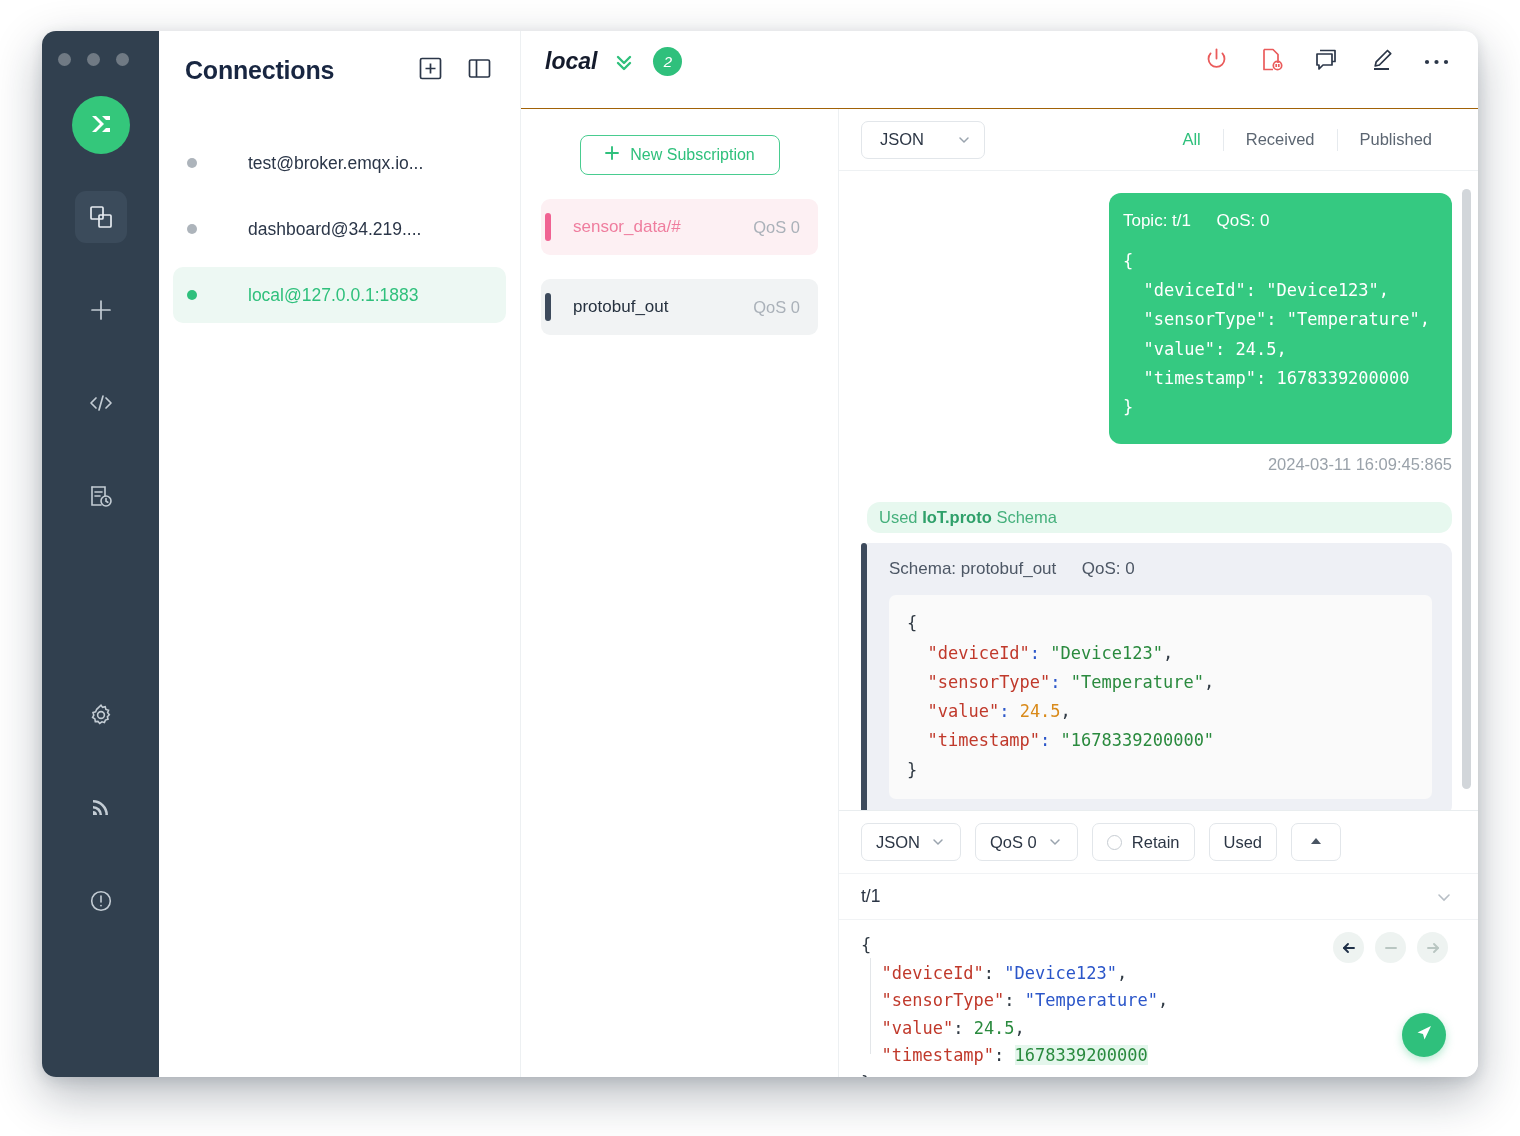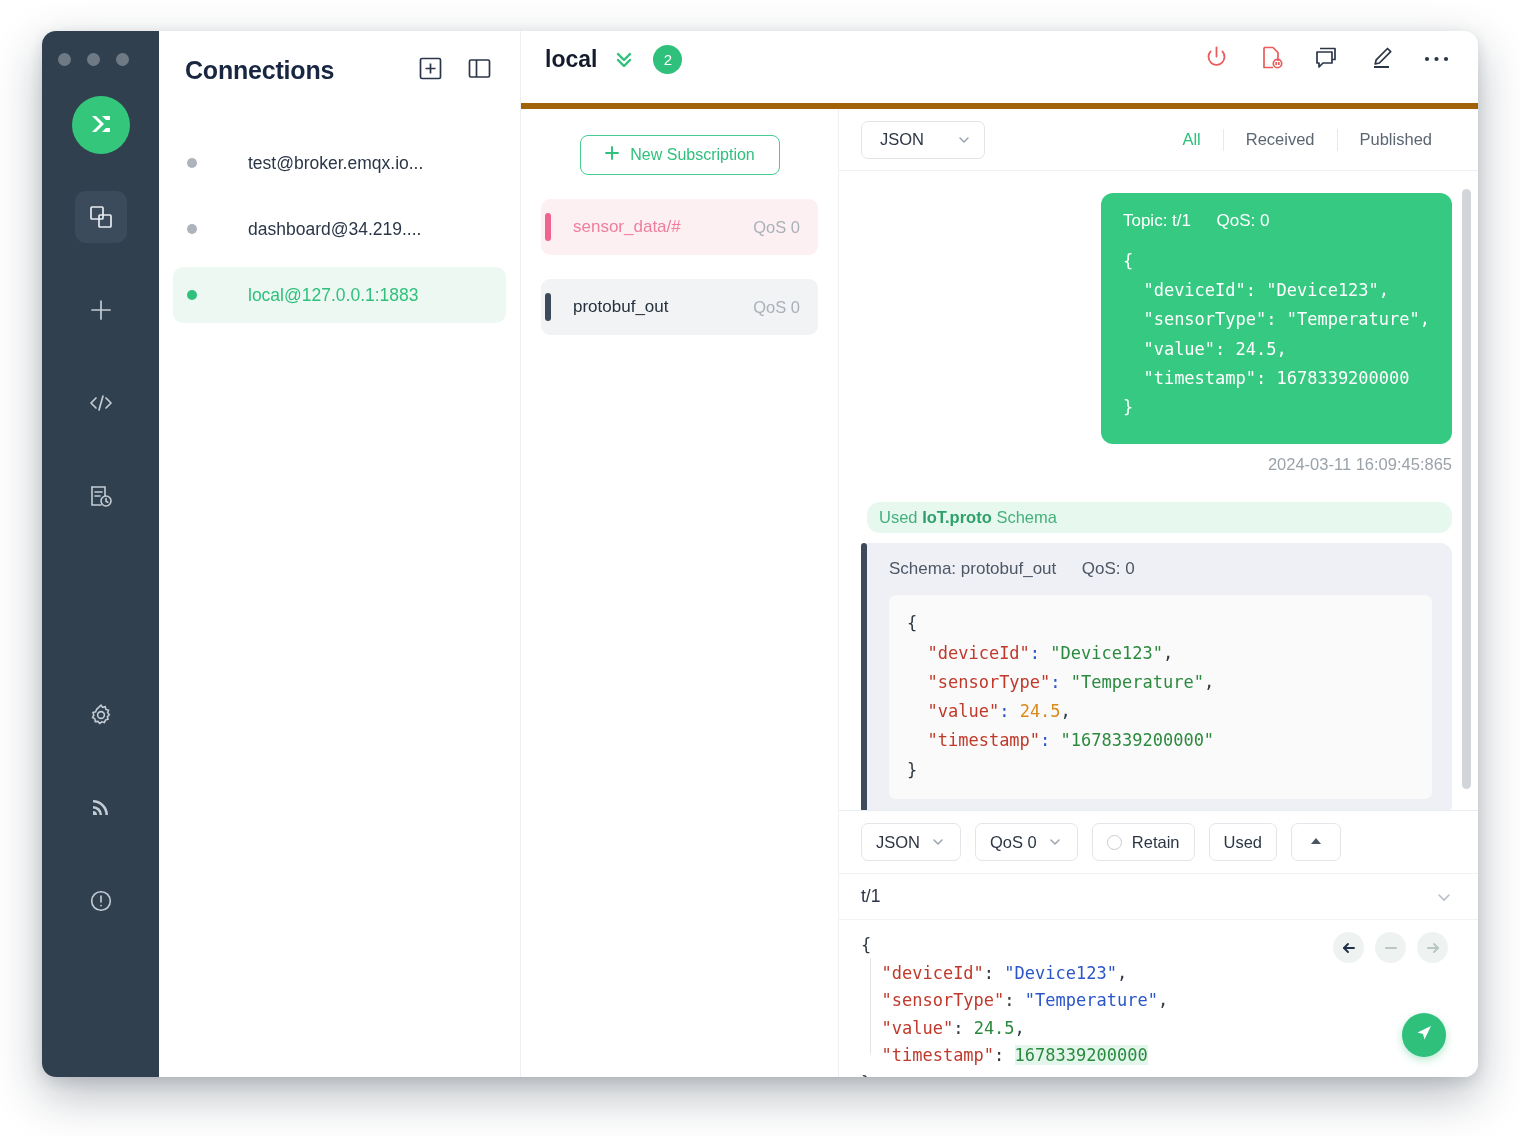"local" .session-head { border-bottom: 6px solid #a16207 -> 1px solid #a16207; font-style: none -> italic }
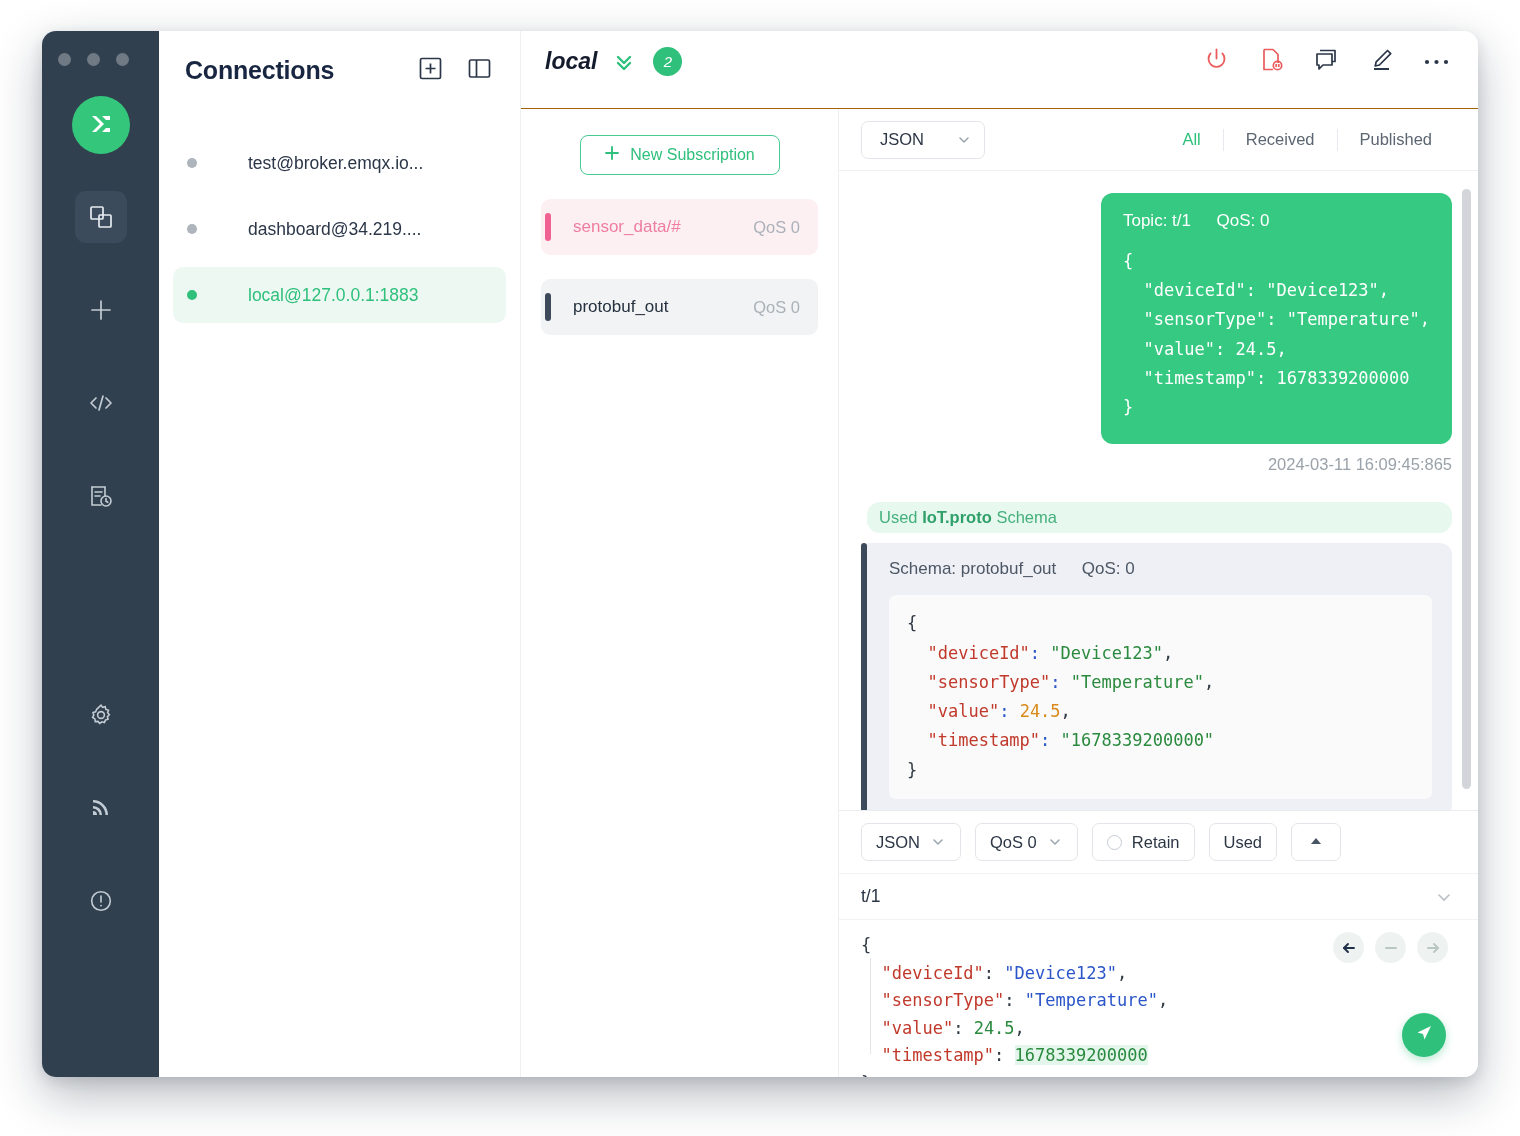"Topic: t/1 QoS: 0" .bubble-green { padding: 18px 22px 22px 22px -> 18px 22px 22px 14px }
